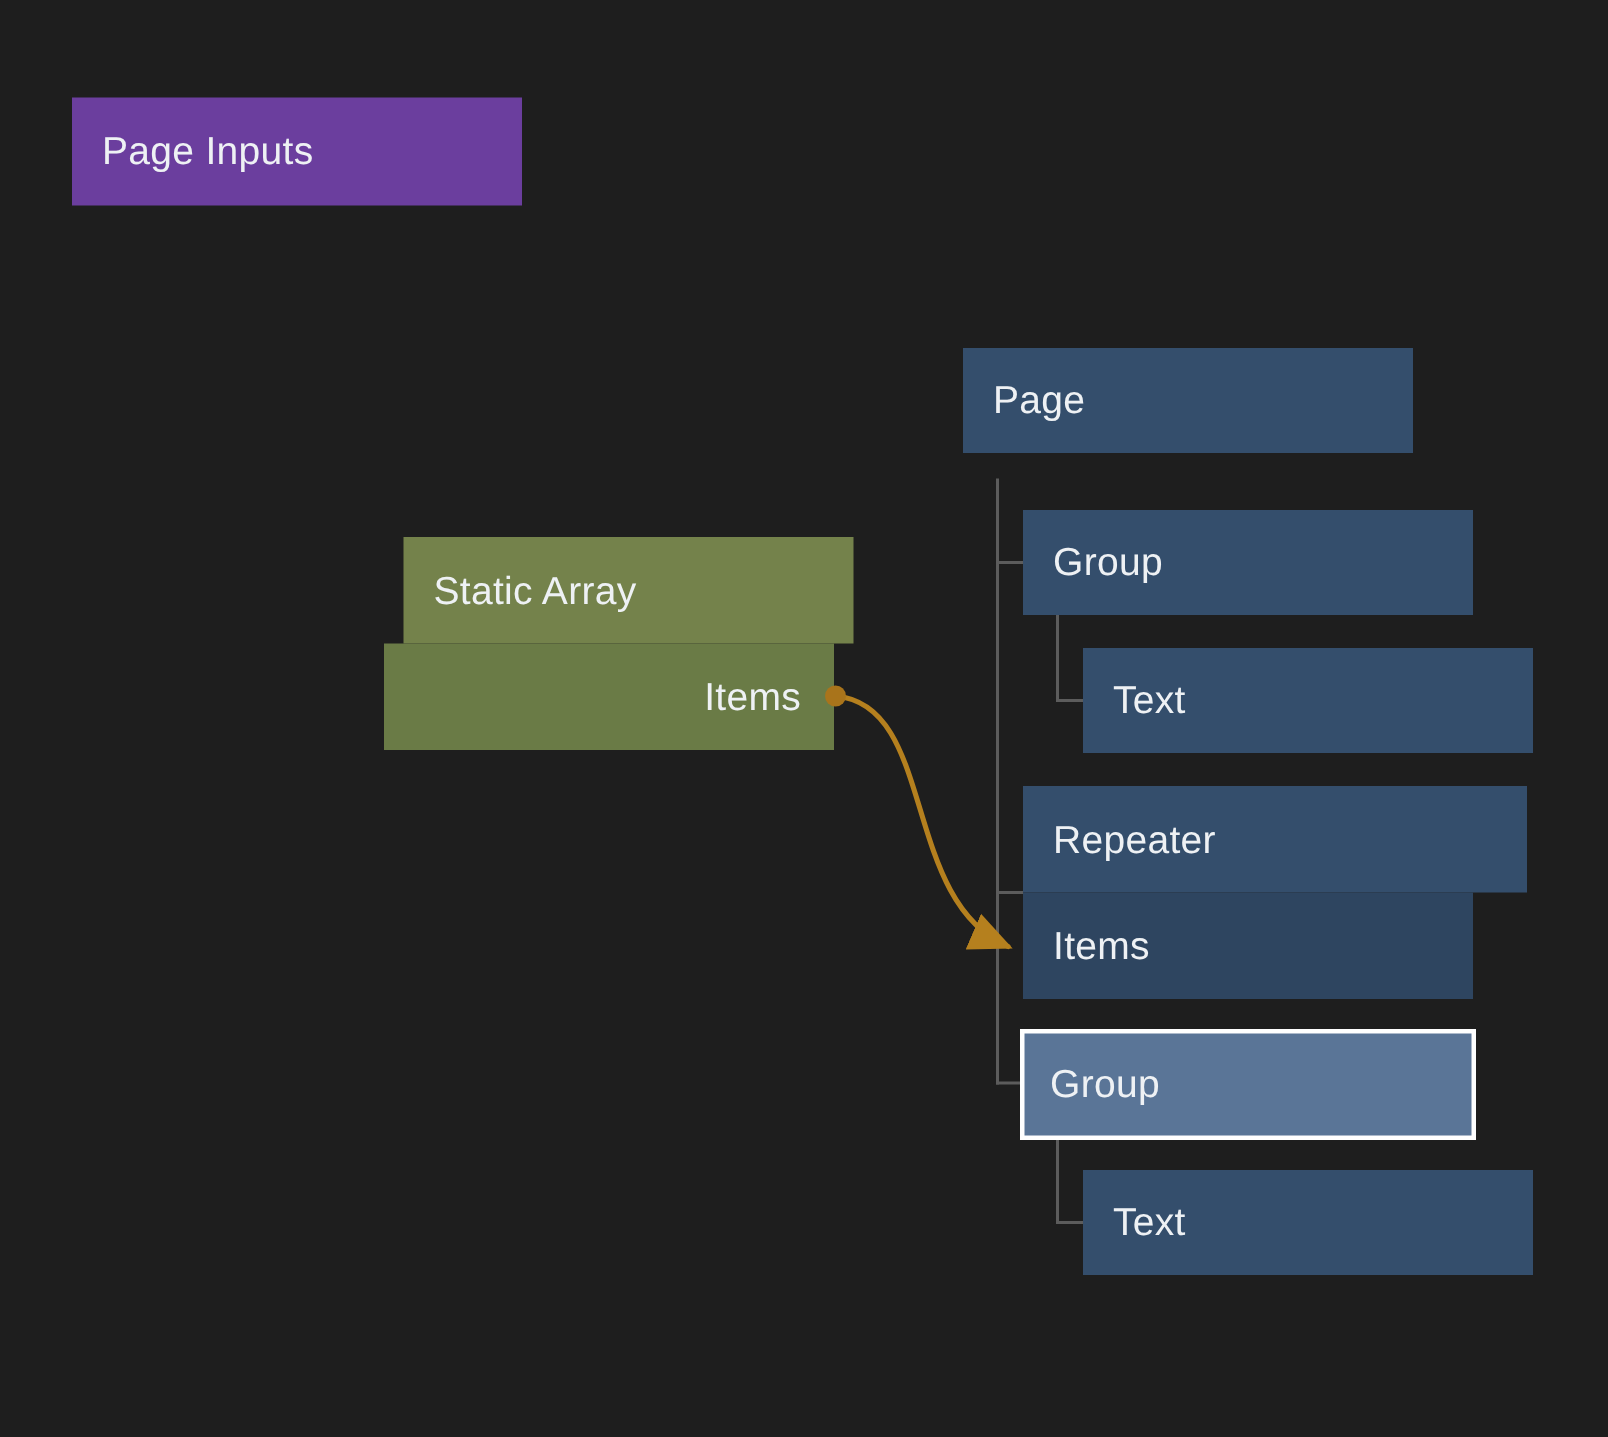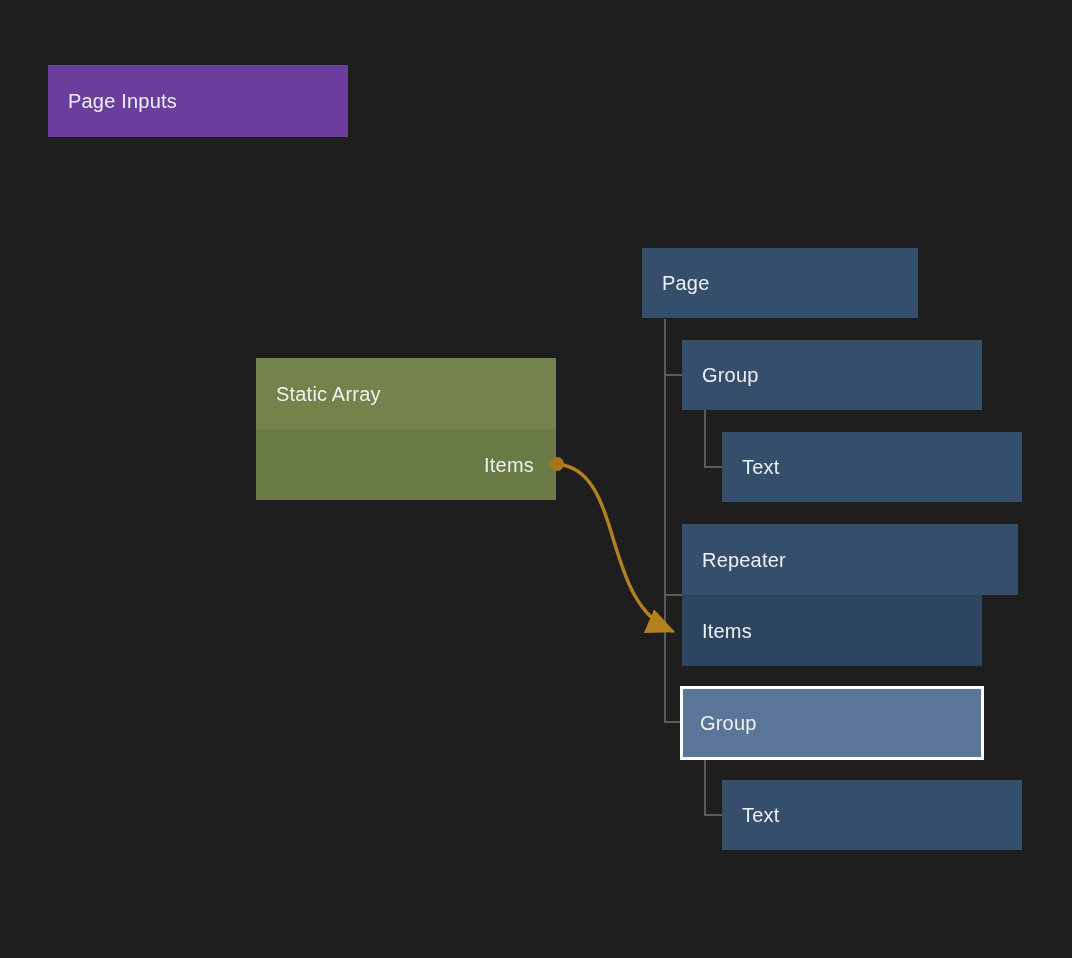"Page Inputs" .node-label { font-size: 20px -> 26px }
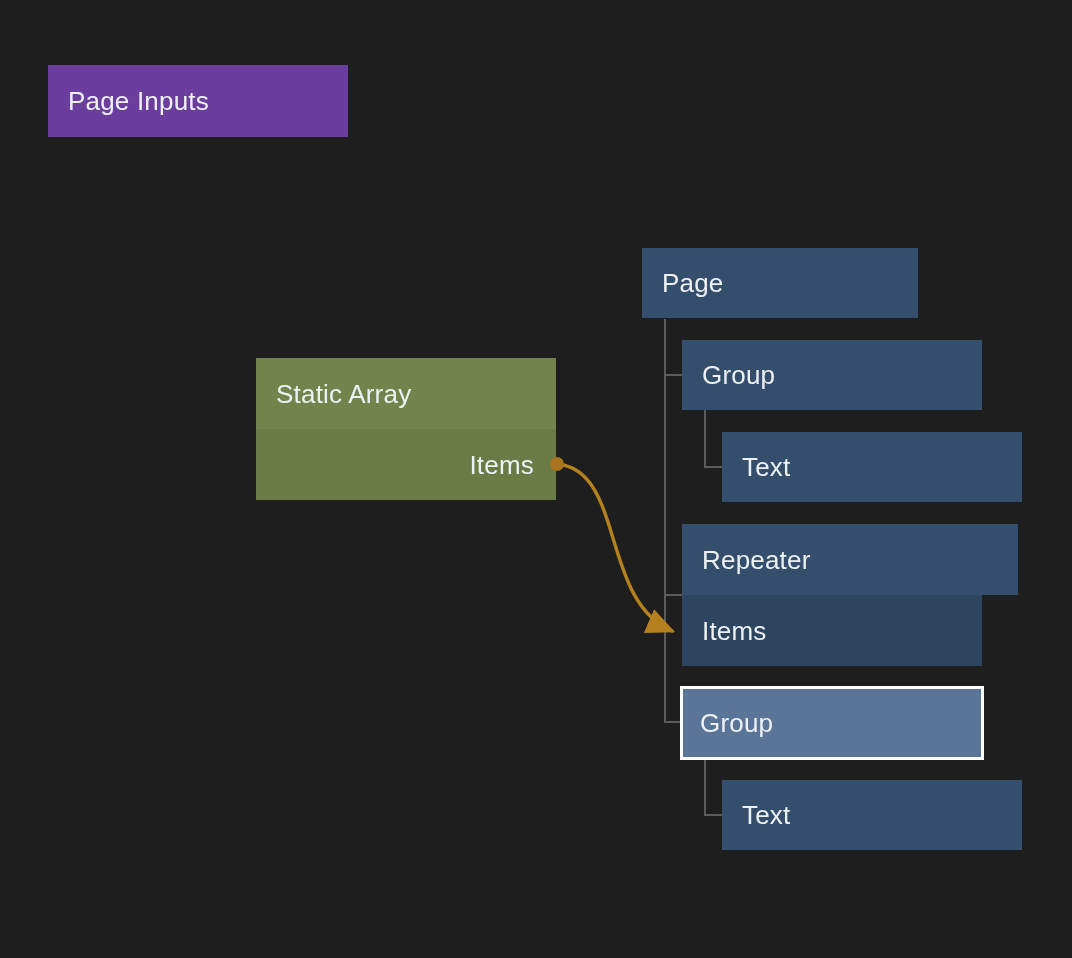"Page" div.node { top: 248px -> 232px; width: 276px -> 300px }
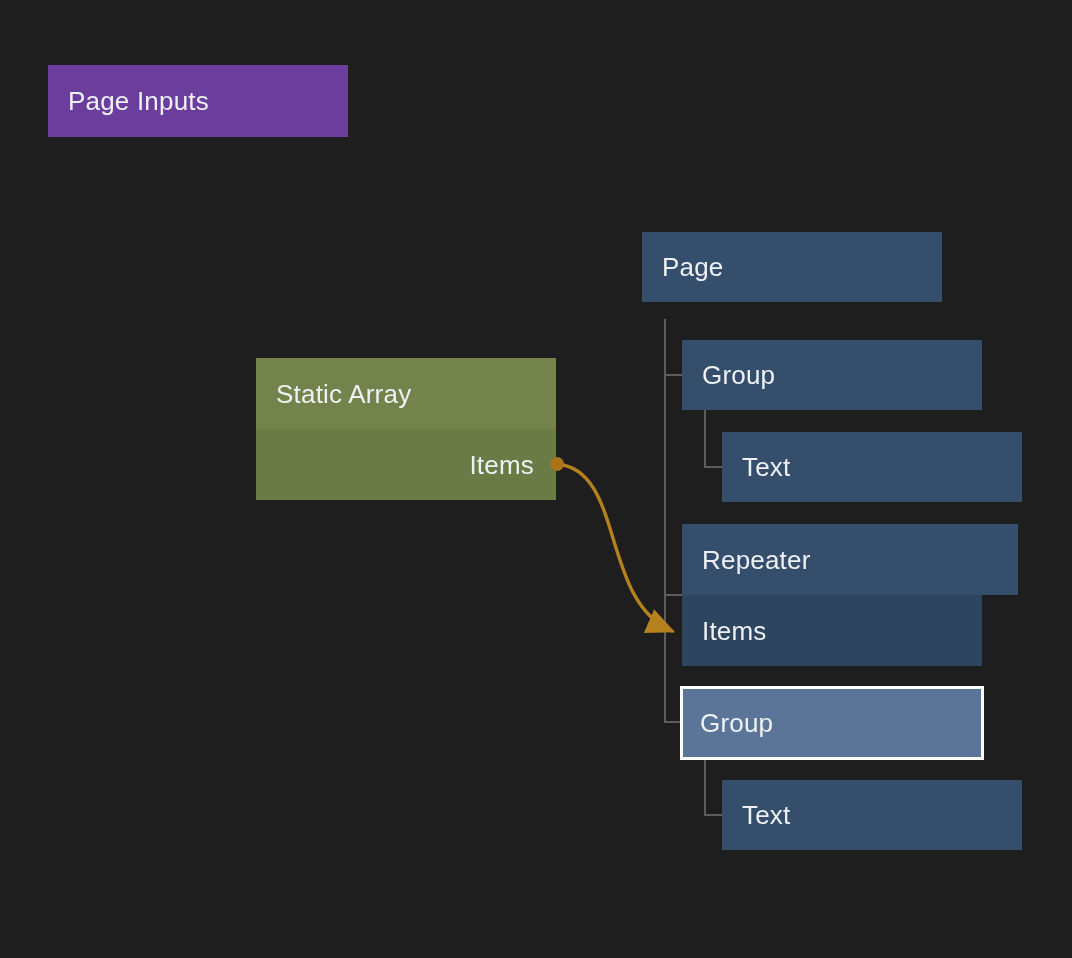"Static Array" div.node { left: 256px -> 269px }
